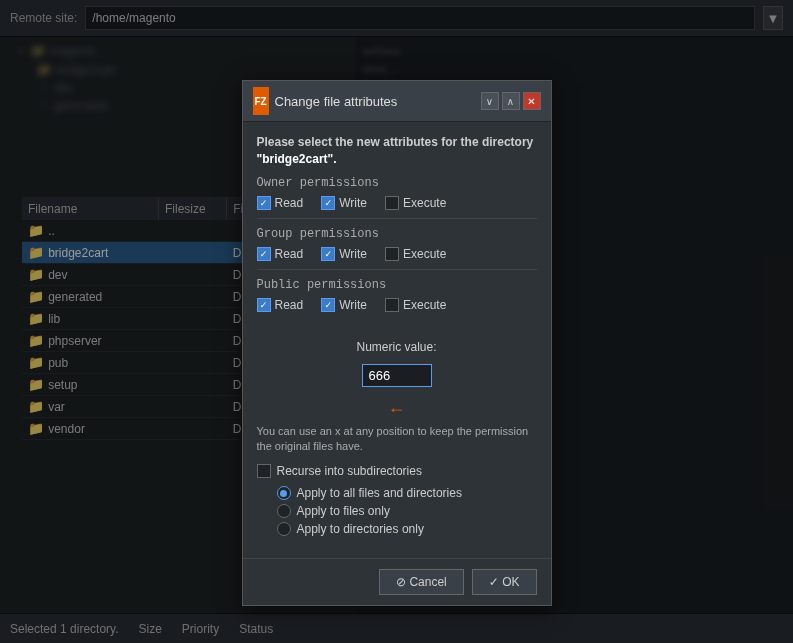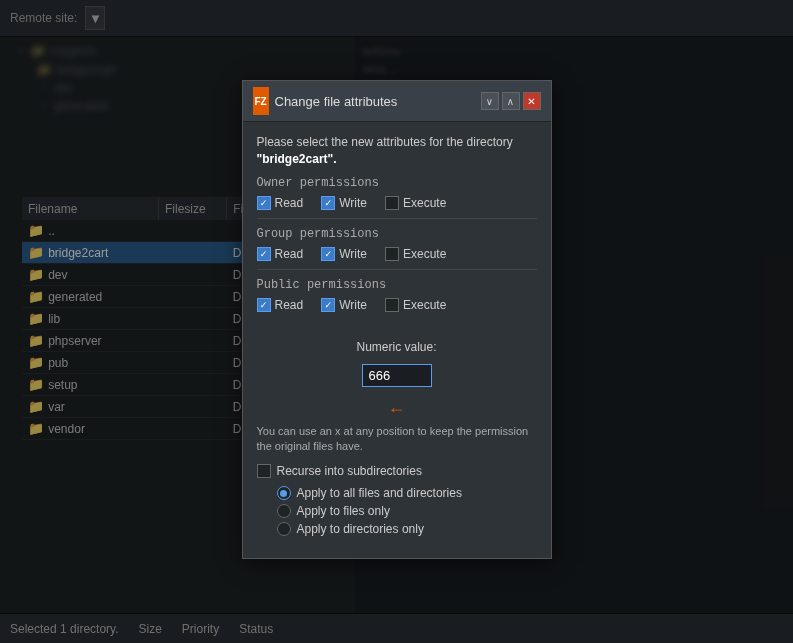"/home/magento" input.remote-site-input { html: none -> <input> }
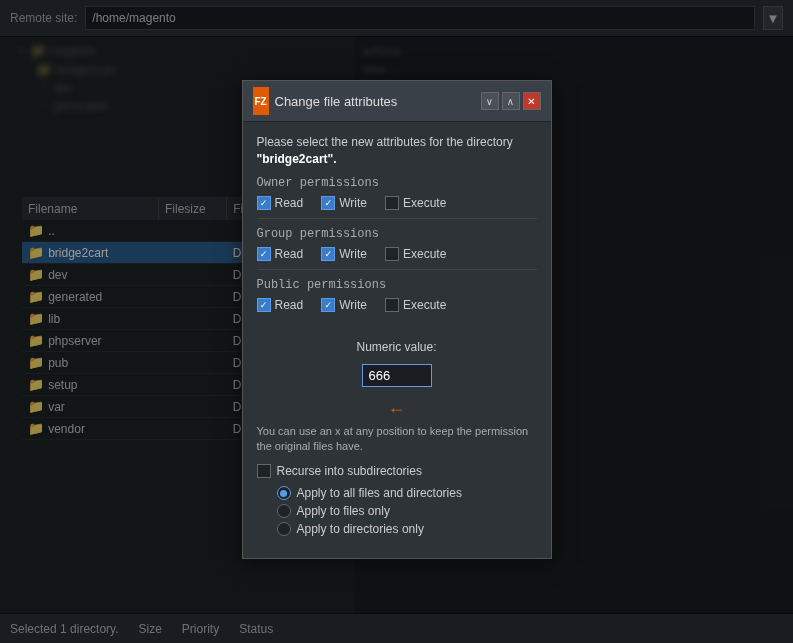"Please select the new attributes" .modal-desc { font-weight: none -> bold }
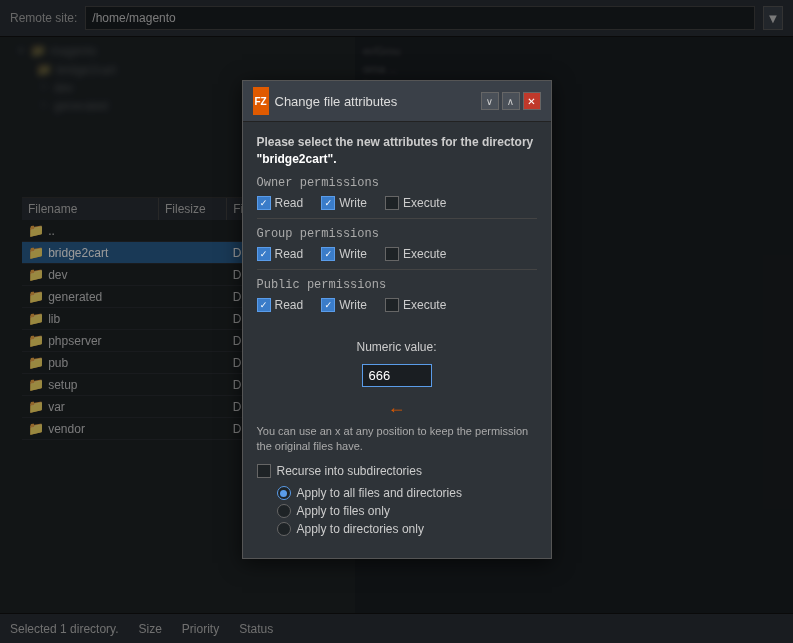"⊘ Cancel" div.modal-footer { html: none -> <div> <button>⊘ Cancel</button> <button>✓ OK</button> </div> }
